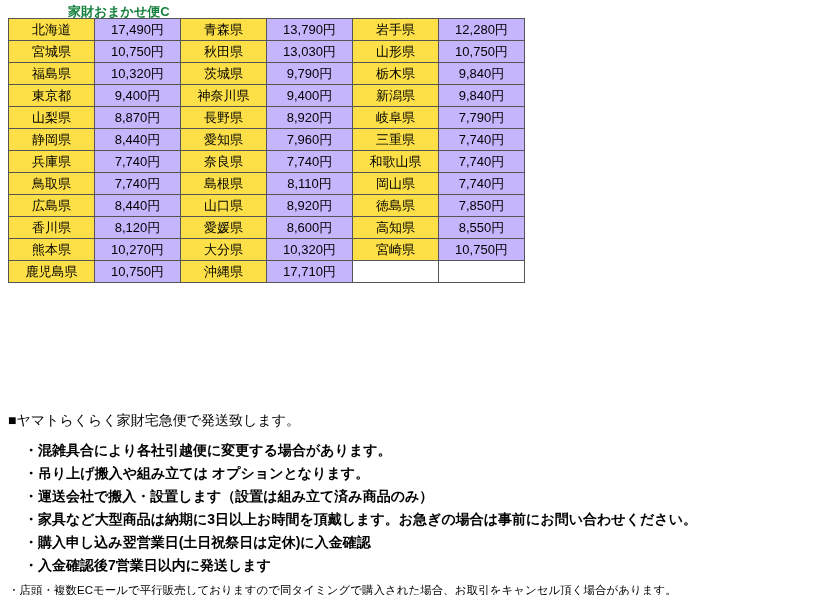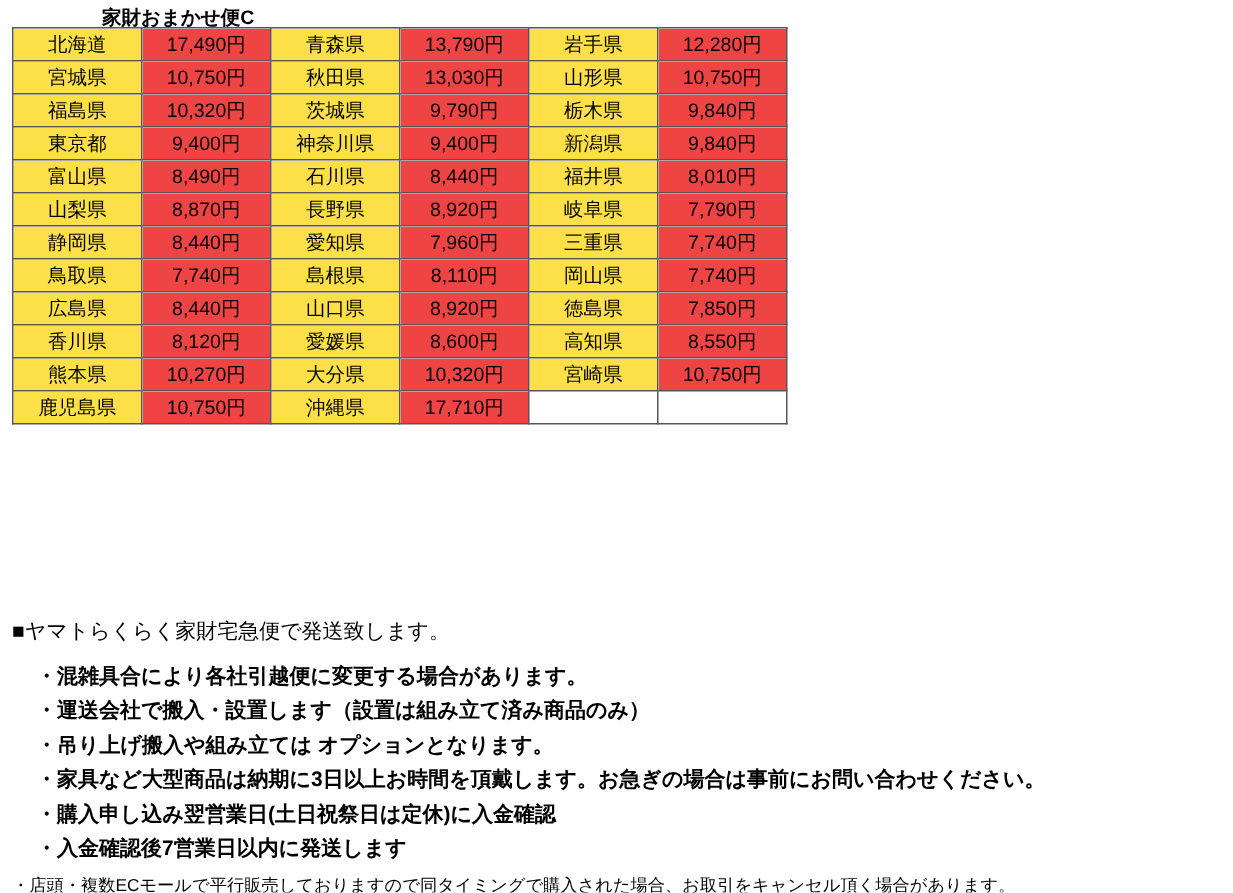"家財おまかせ便C" #title { color: #000000 -> #15803d }
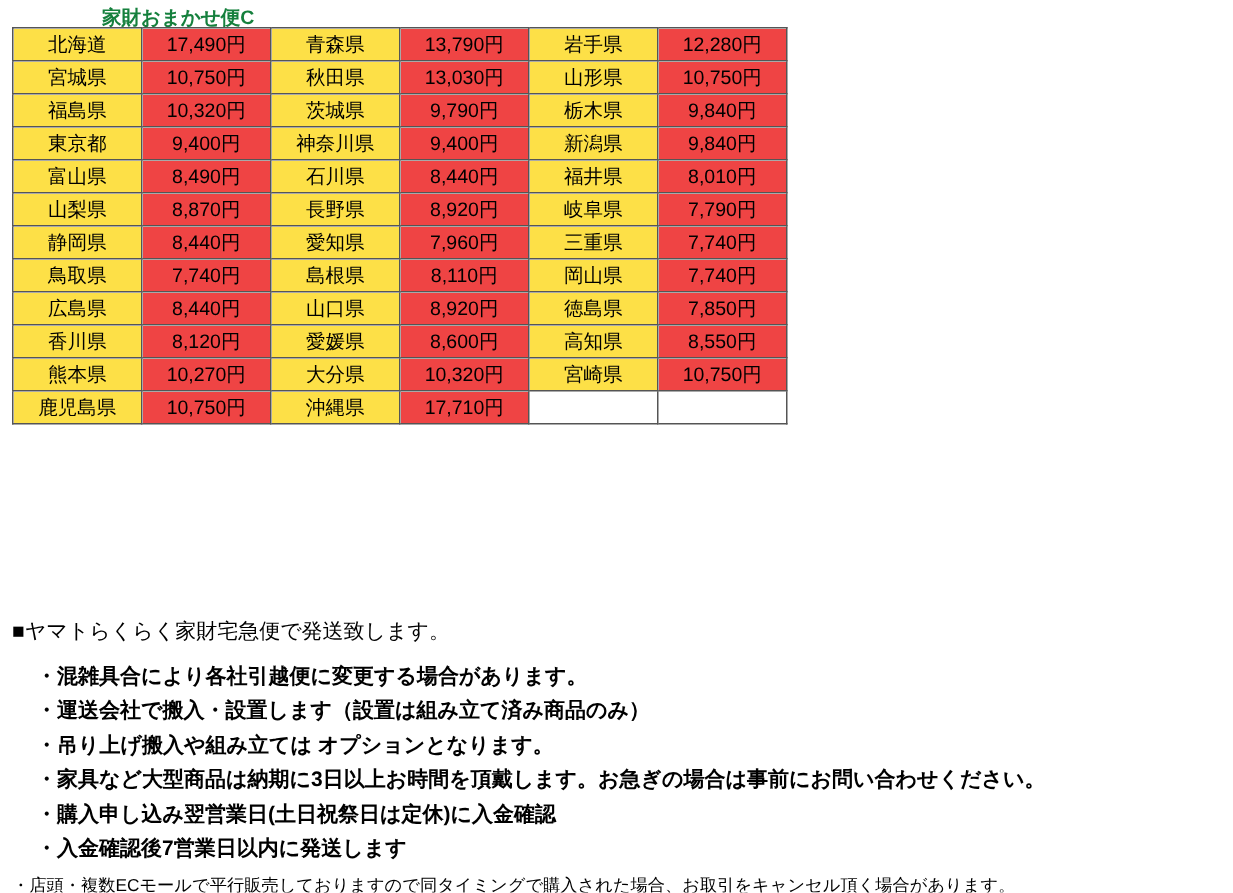"17,490円" #rate-table td.price { background: #ef4444 -> #c4b5fd }
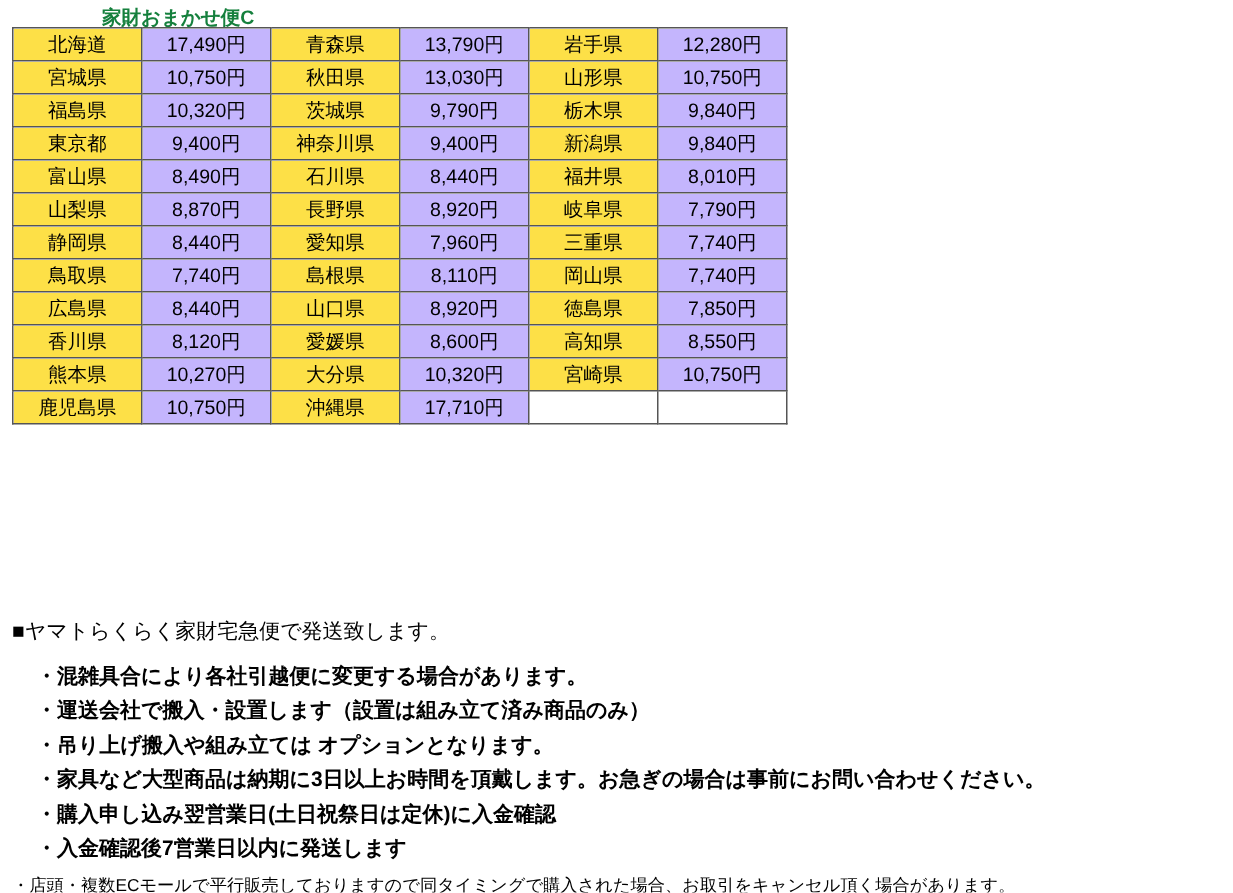"富山県" tr { html: <tr> <td>富山県</td> <td>8,490円</td> <td>石川県</td> <td>8,440円</td> <td>福井県</td> <td>8,010円</td> </tr> -> none }
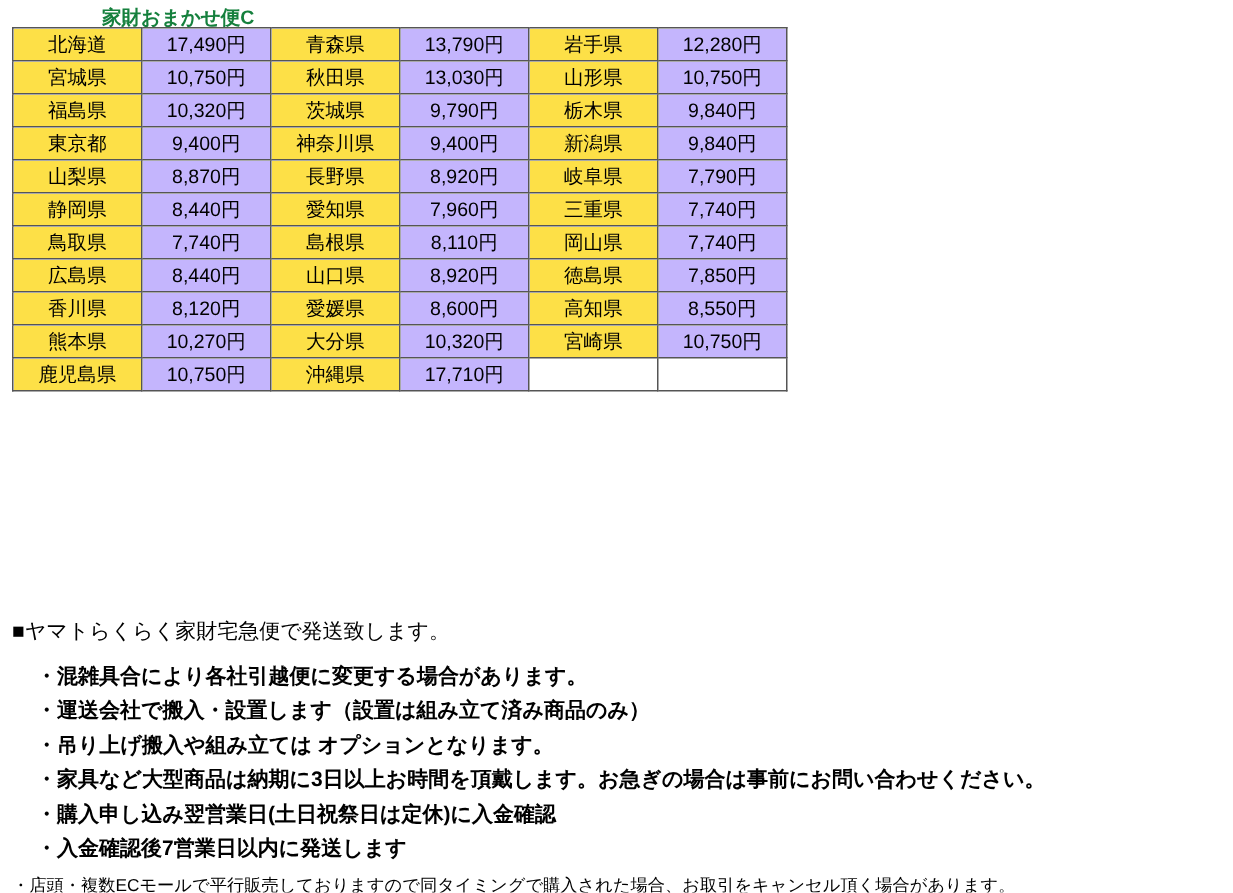"兵庫県" tr { html: none -> <tr> <td>兵庫県</td> <td>7,740円</td> <td>奈良県</td> <td>7,740円</td> <td>和歌山県</td> <td>7,740円</td> </tr> }
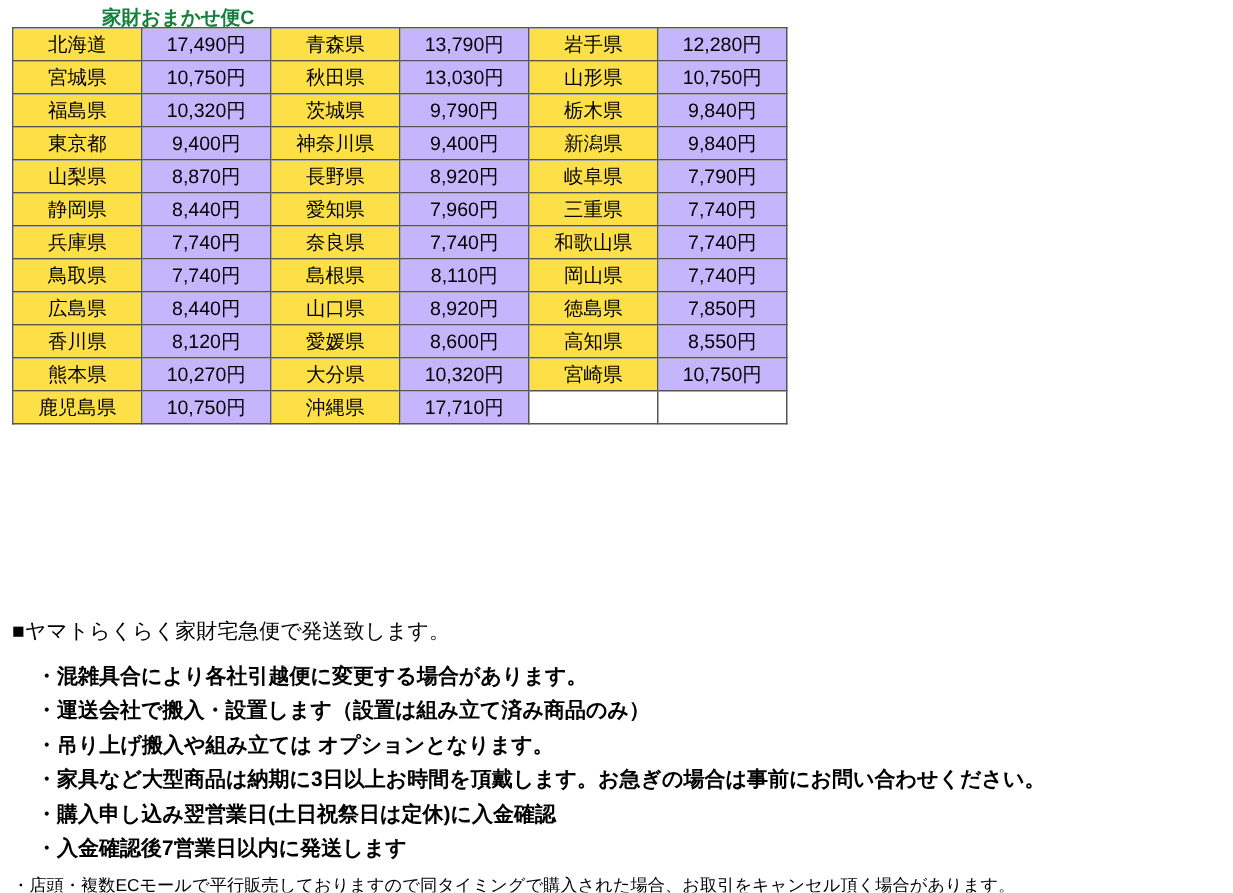"・運送会社で搬入・設置します（設置は組み立て済み商品のみ）" p.note-line { order: before "・吊り上げ搬入や組み立ては オプションとなります。" -> after "・吊り上げ搬入や組み立ては オプションとなります。" }
